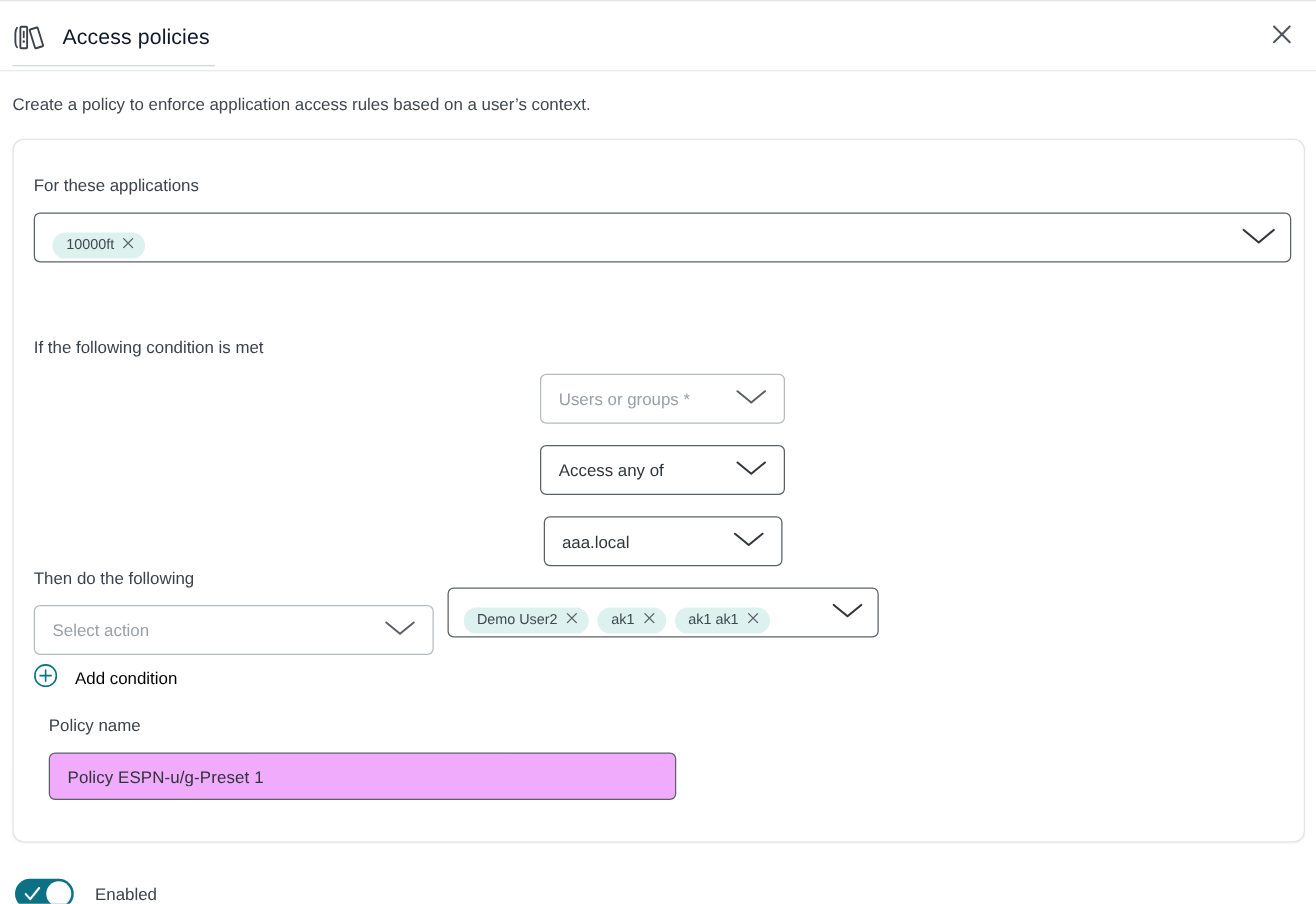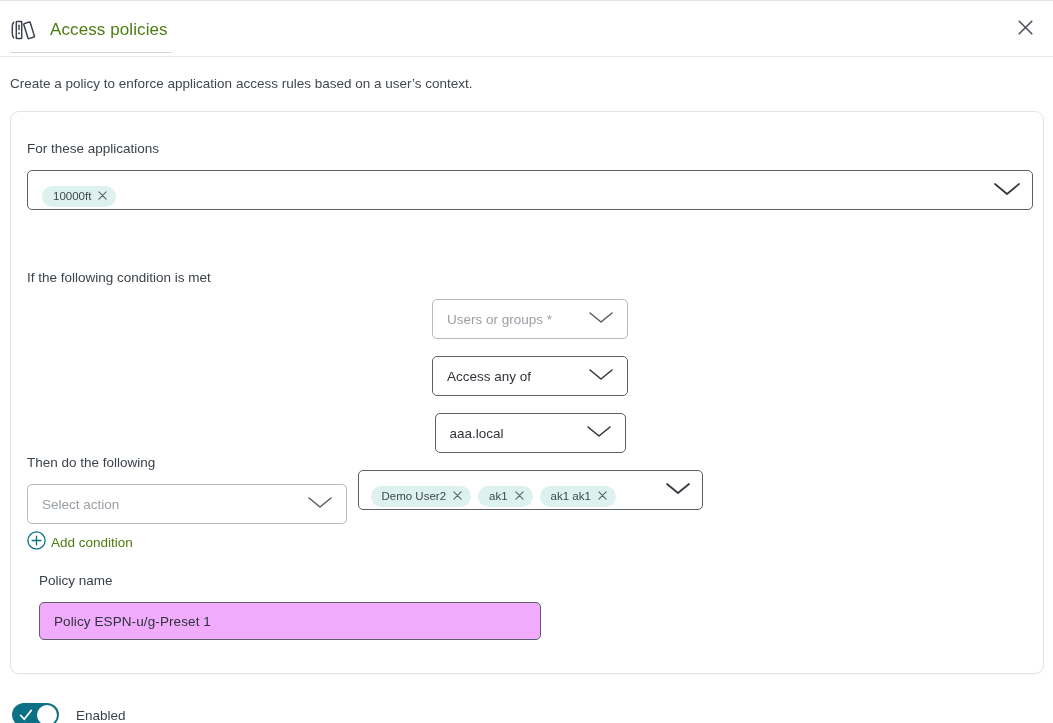"Access policies" .header-title { color: #4d7c0f -> #0f172a }
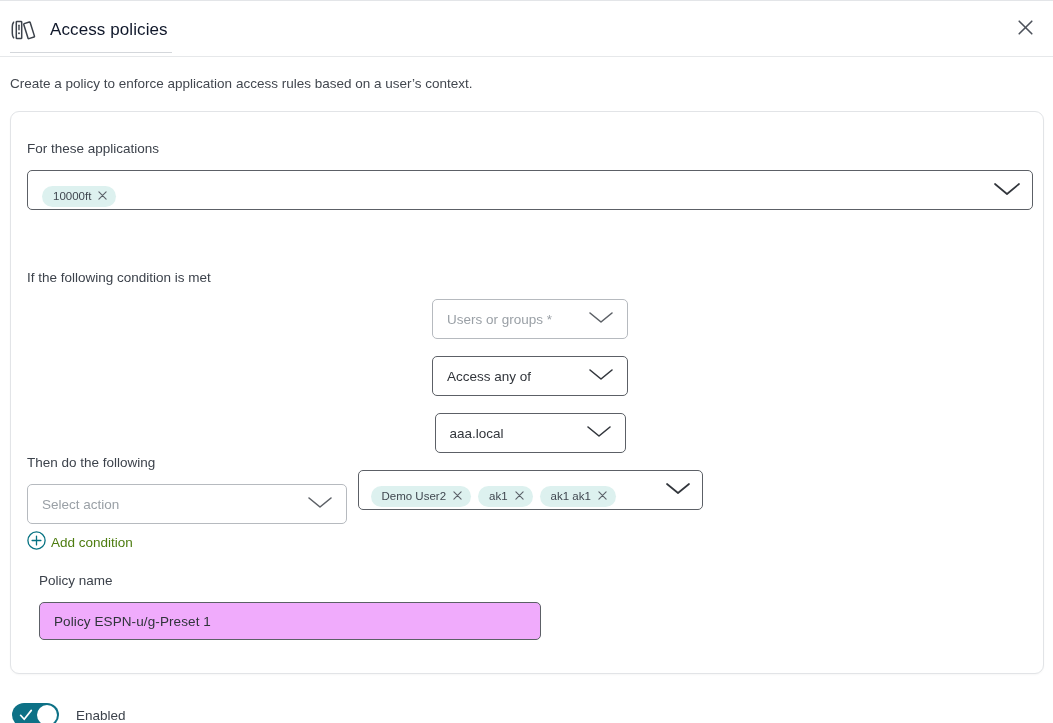"Add condition" .add-condition { color: #4d7c0f -> #000000; gap: 5px -> 14px }
